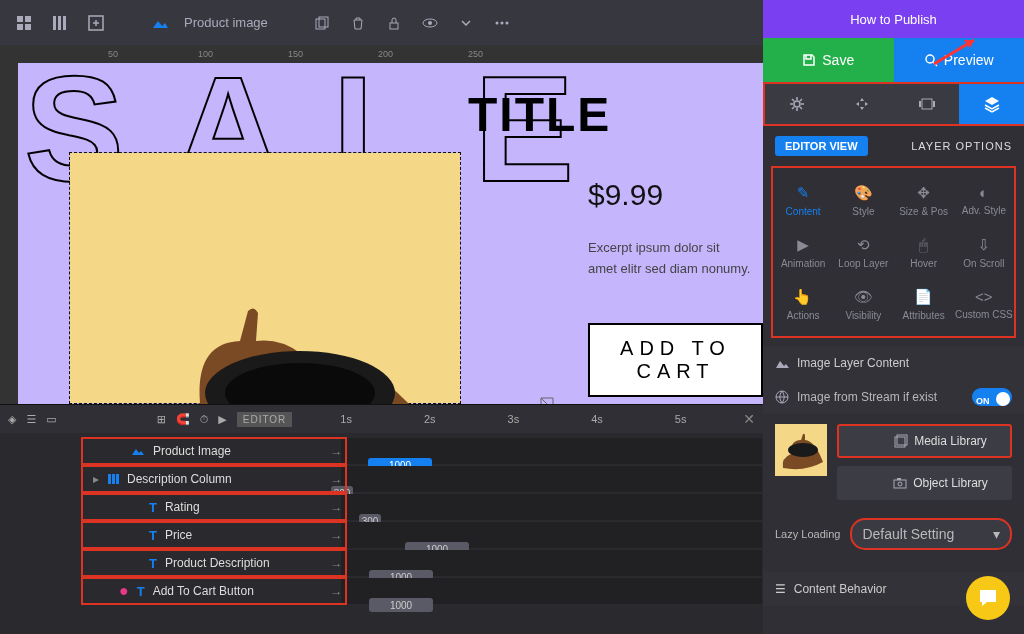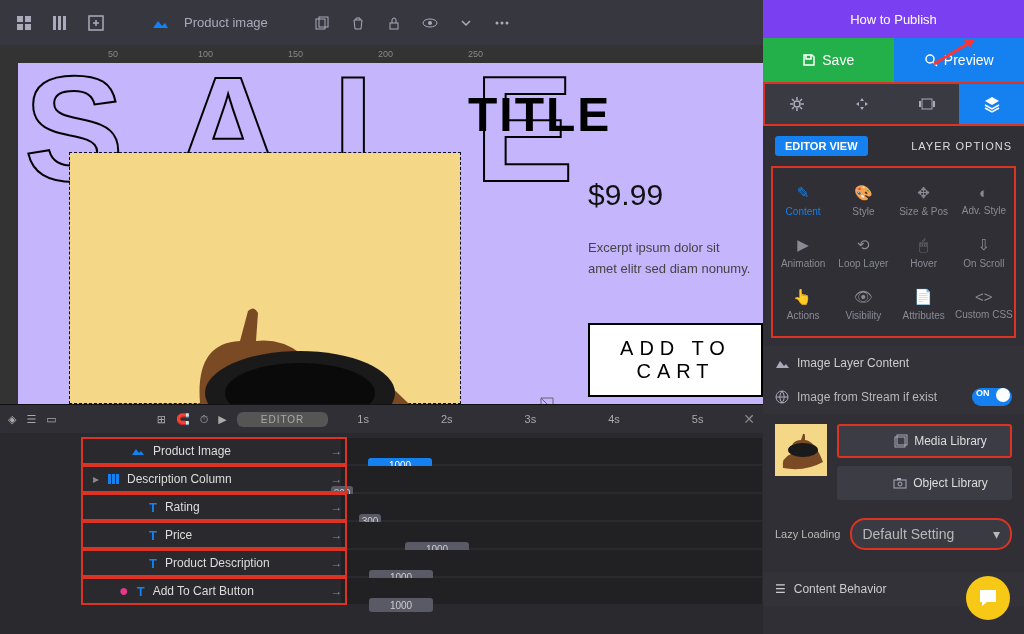"ON" .toggle { align-items: flex-start -> flex-end }
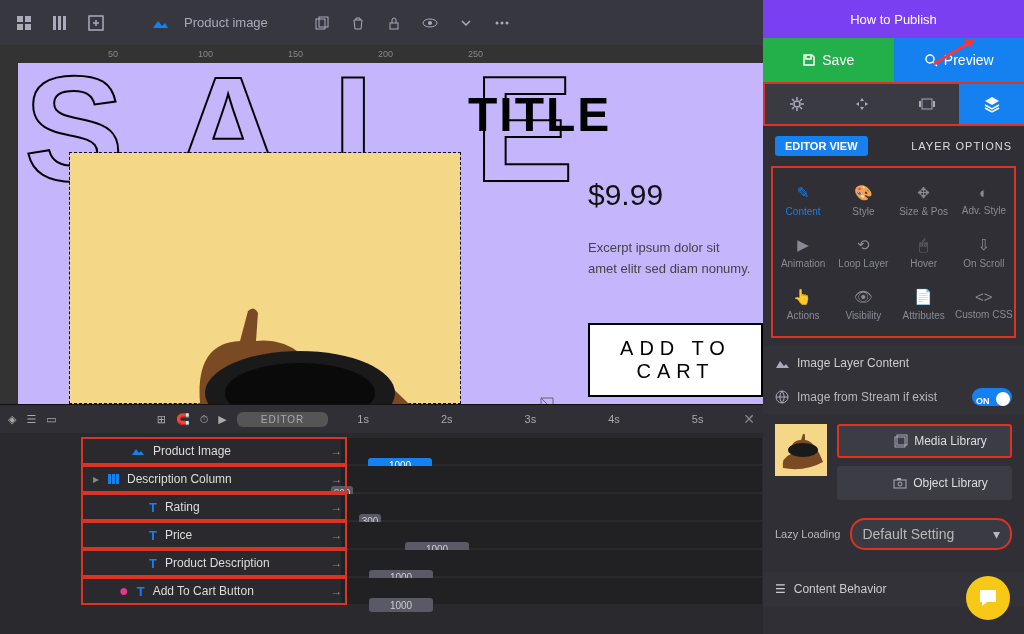"EDITOR" .tl-top .ed-tag { border-radius: 6px -> 0; padding: 2px 24px -> 2px 6px }
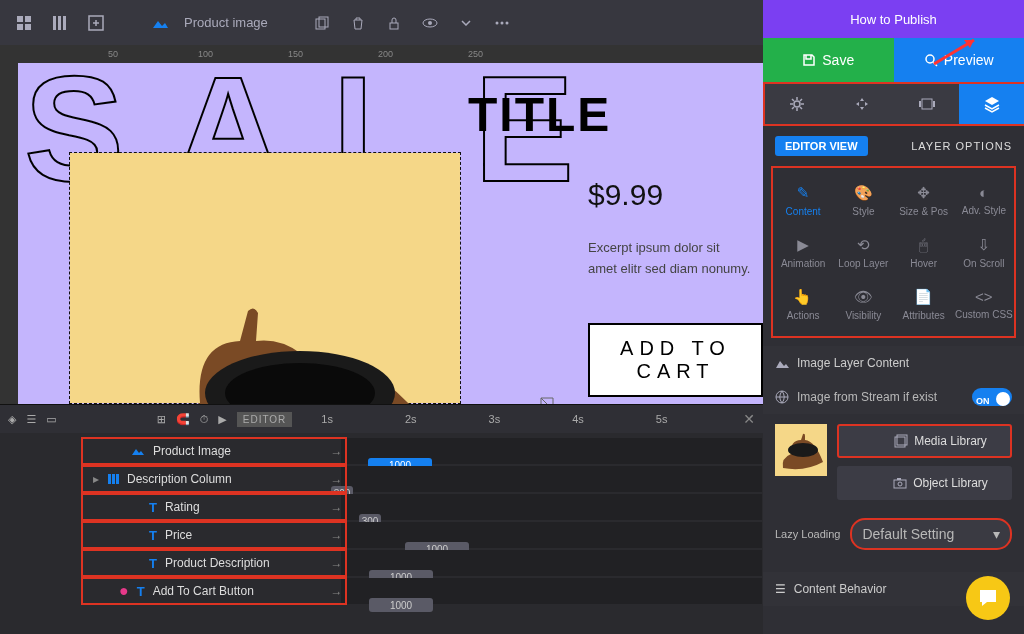"1s" .tl-top .secs { margin-left: 19px -> 38px }
